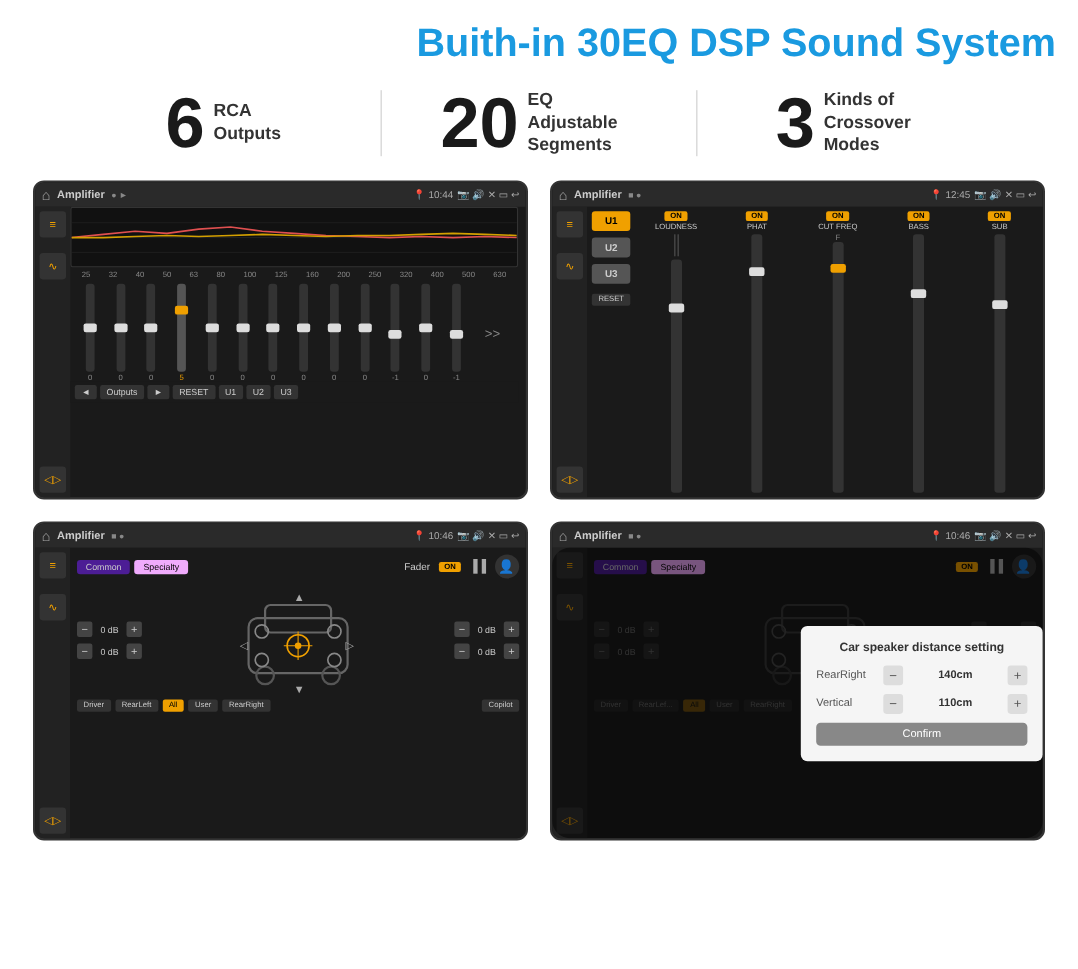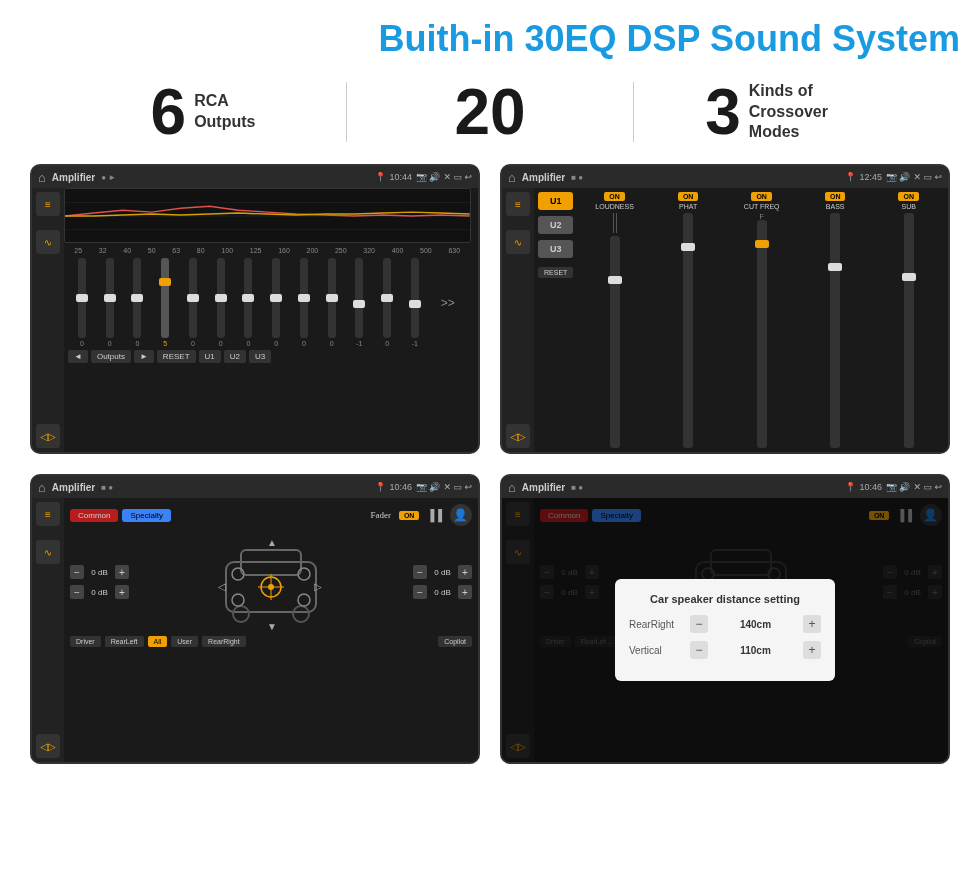"EQ Adjustable" span.stat-text { html: none -> <span>EQ Adjustable<br>Segments</span> }
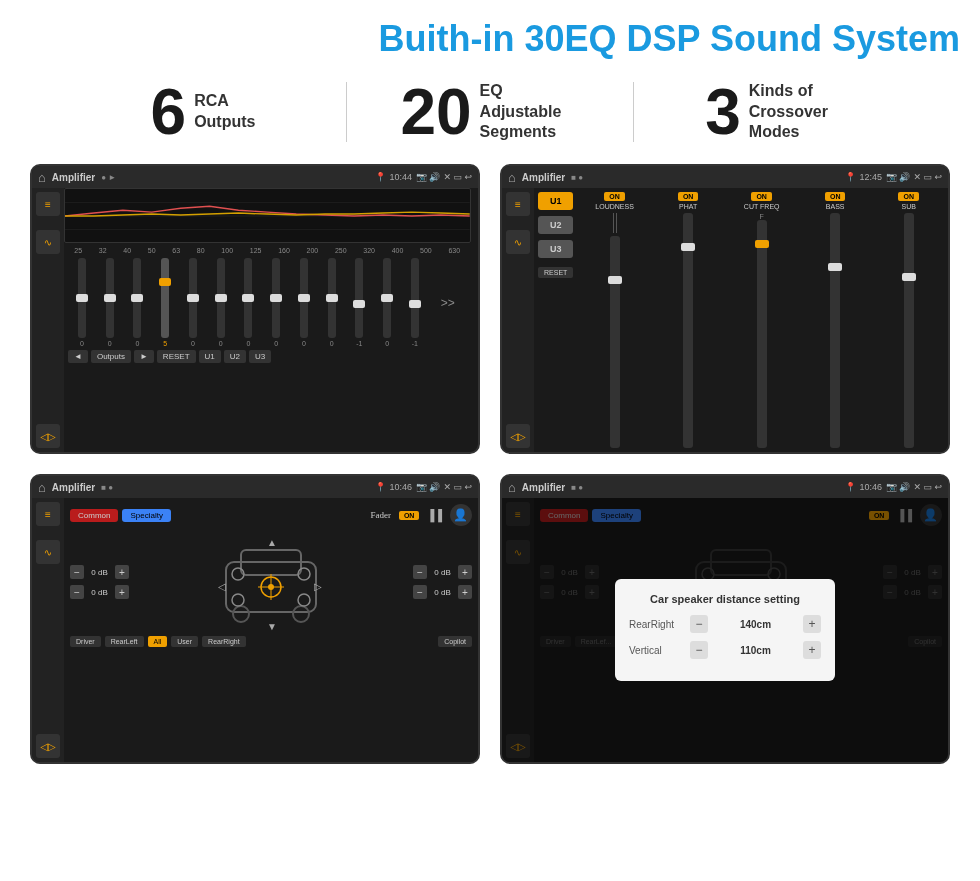"Common" .fader-tab { background: #b91c1c -> #4c1d95 }
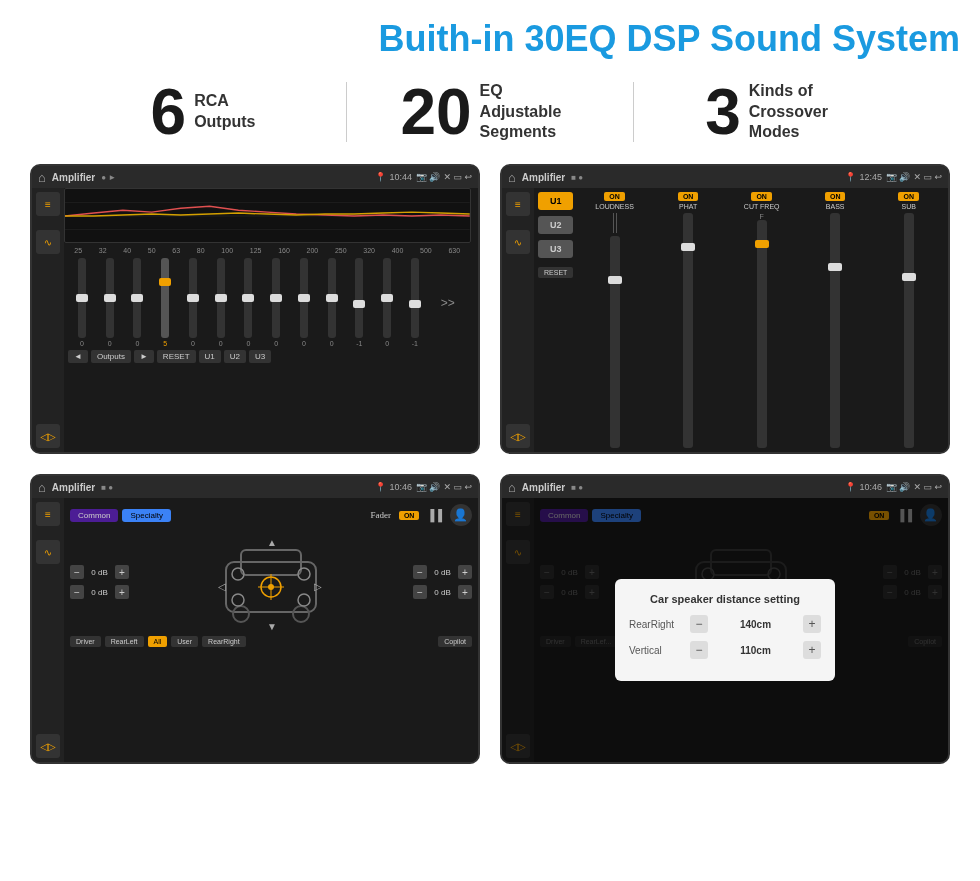"Specialty" .fader-tab.active { background: #3b82f6 -> #f0abfc }
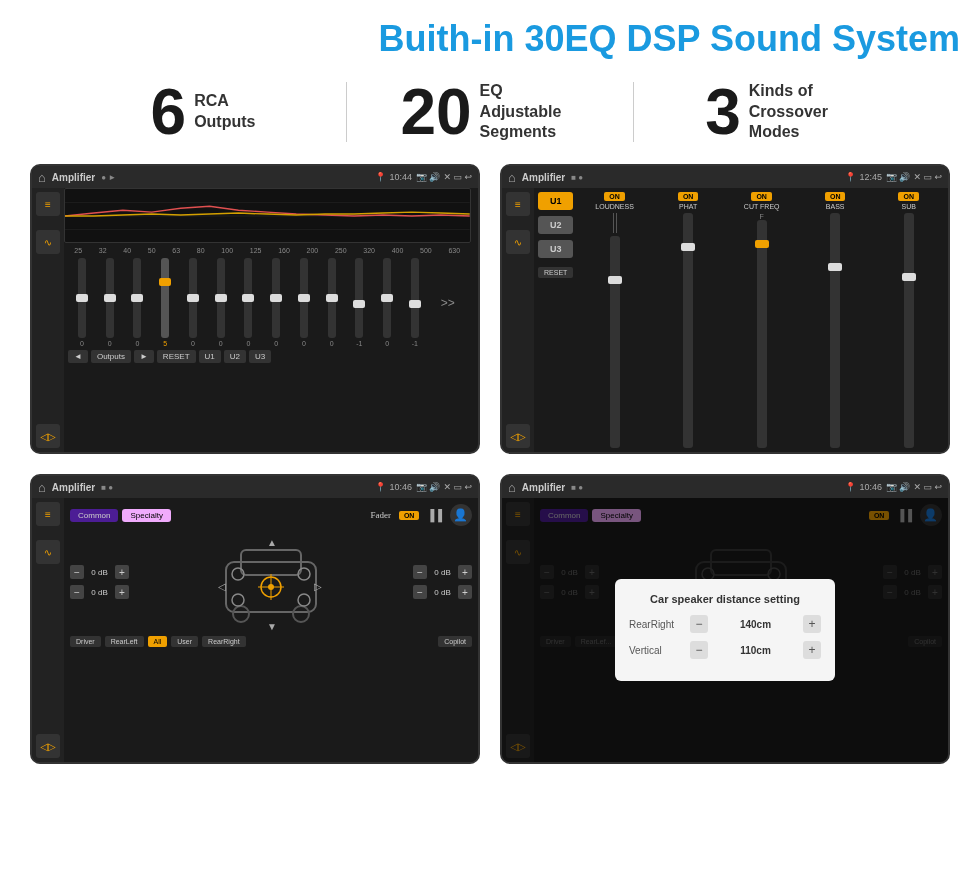"Fader" .fader-label { font-family: Liberation Serif, serif -> none }
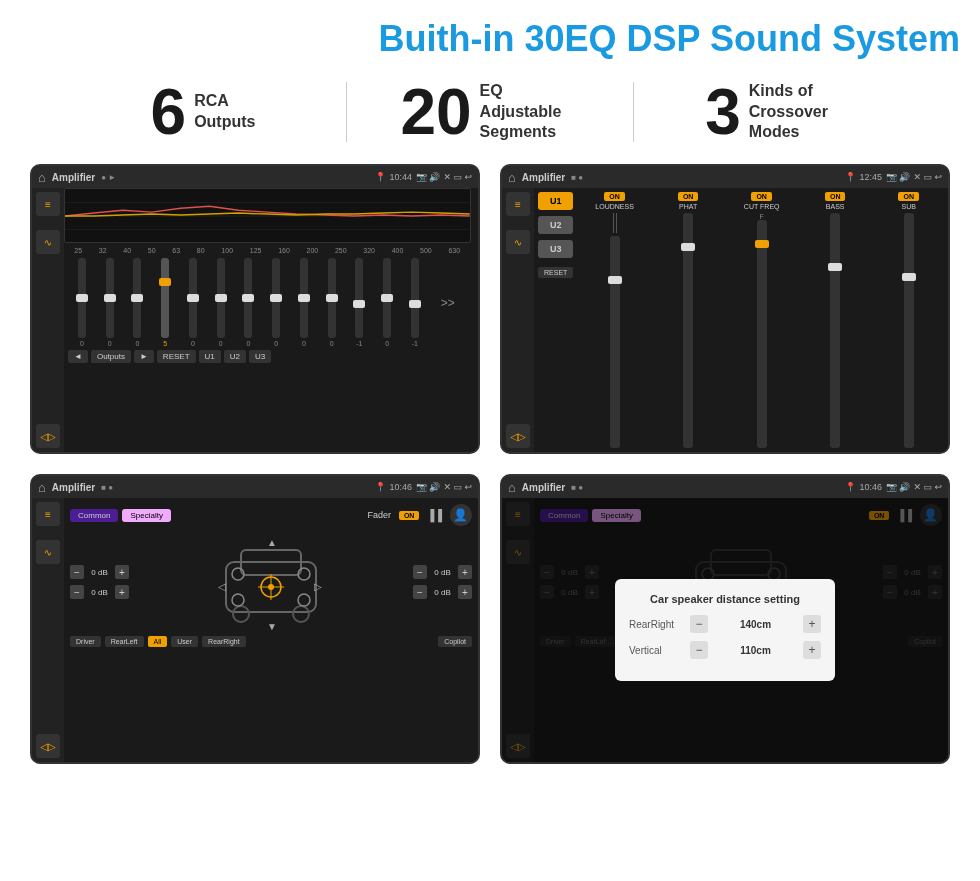"Car speaker distance setting" .dialog-overlay { border-radius: none -> 16px; justify-content: center -> flex-end }
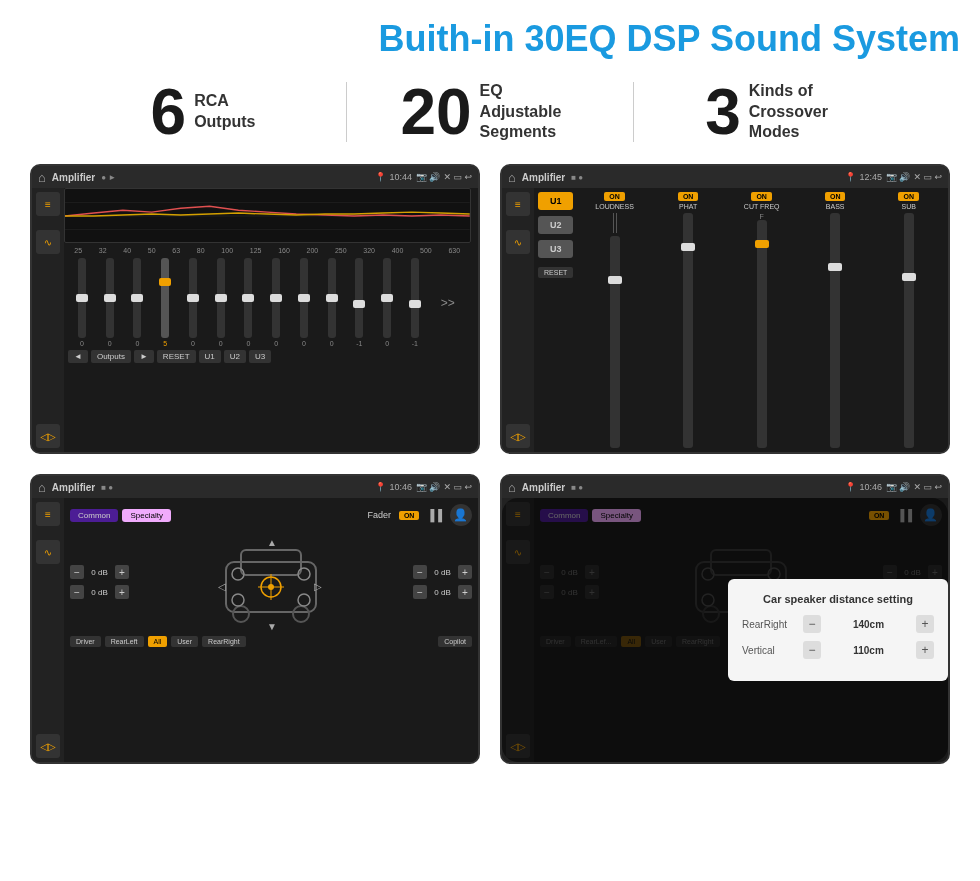"Confirm" div.dialog-confirm-btn { html: none -> <div>Confirm</div> }
